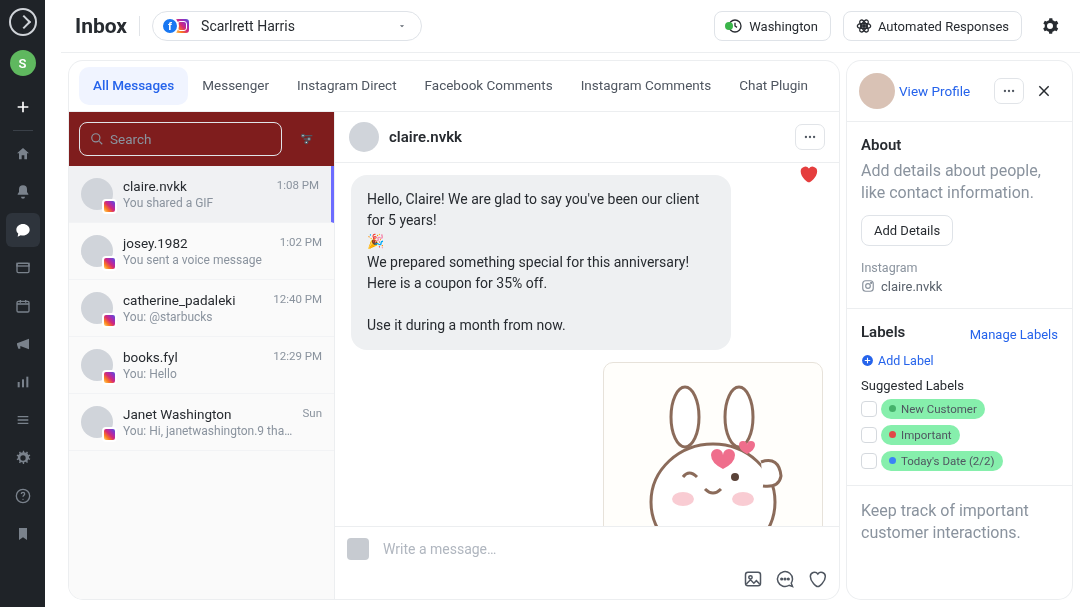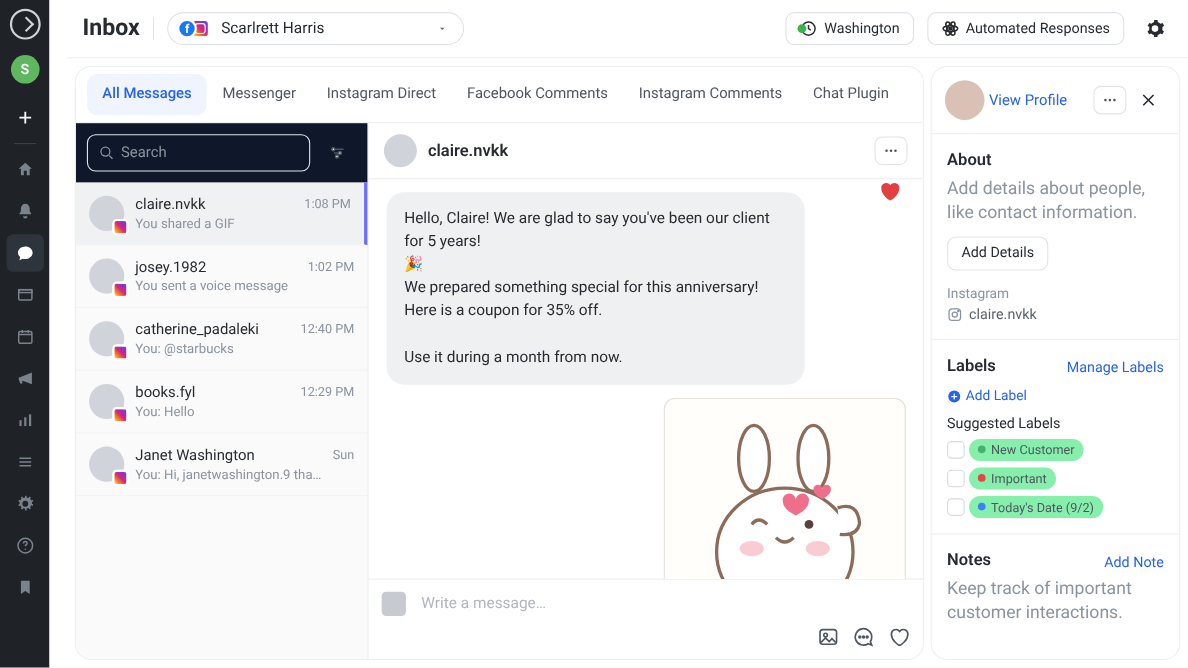"Search" .search-row { background: #0f172a -> #7f1d1d }
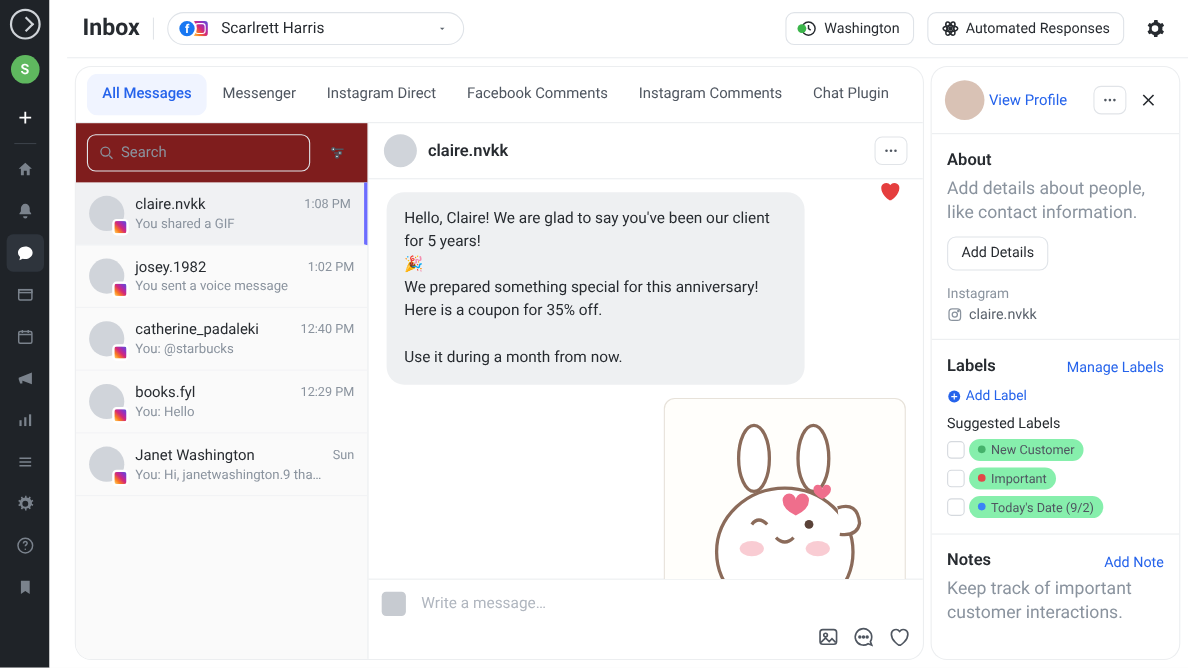"Today's Date (9/2)" span { text: 9/2 -> 2/2 }
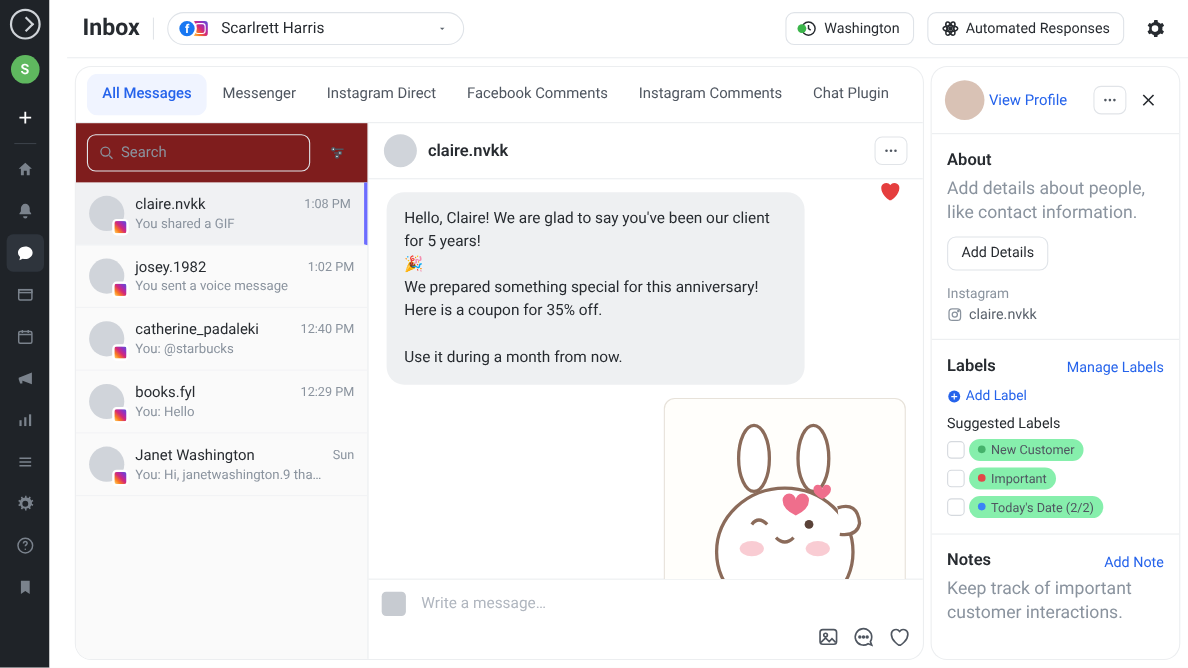"Notes" div.sp-row { html: <div> <div>Notes</div> <div>Add Note</div> </div> -> none }
